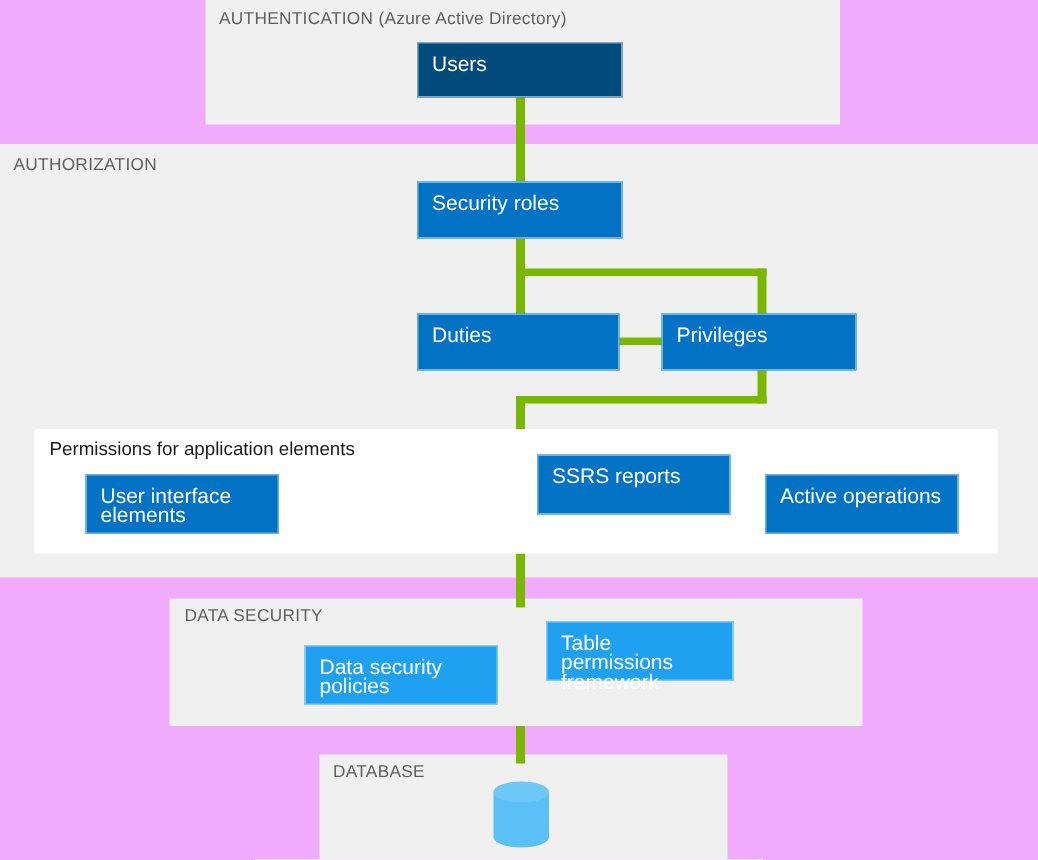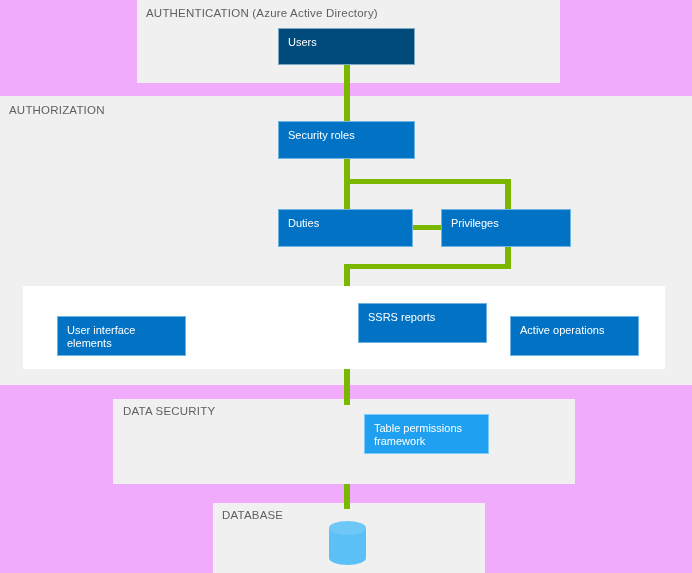"Users" .node { font-size: 11px -> 14px }
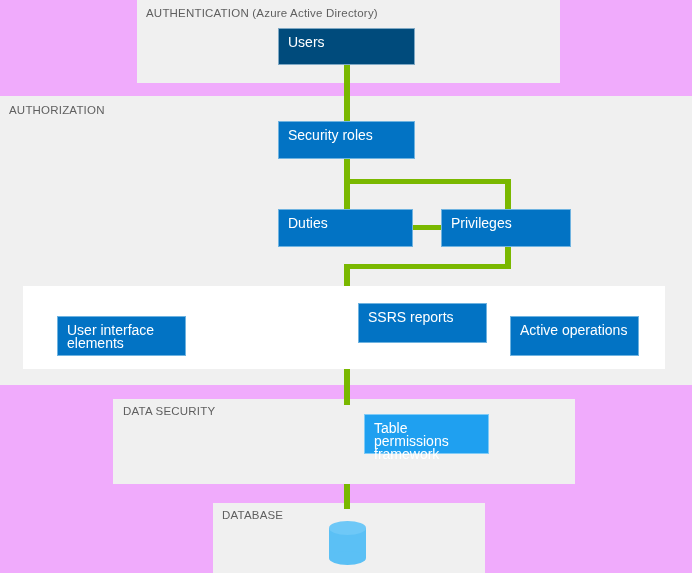"Permissions for application elements" div.panel-label { html: none -> <div>Permissions for application elements</div> }
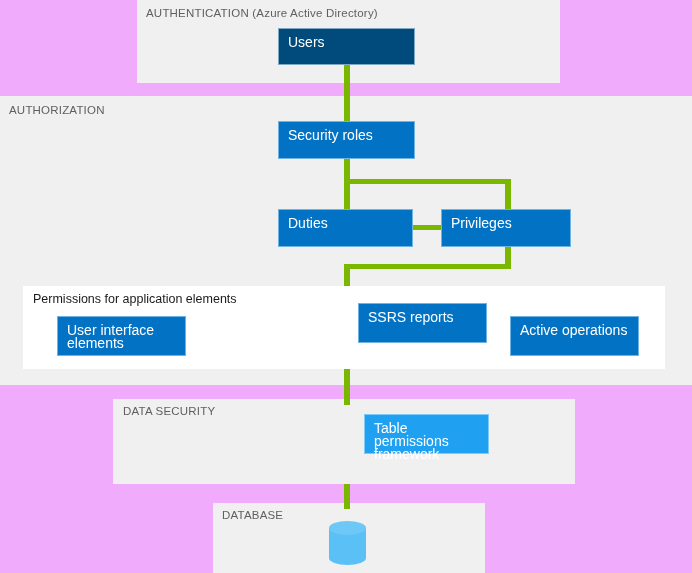"Data security policies" div.node { html: none -> <div>Data security policies</div> }
